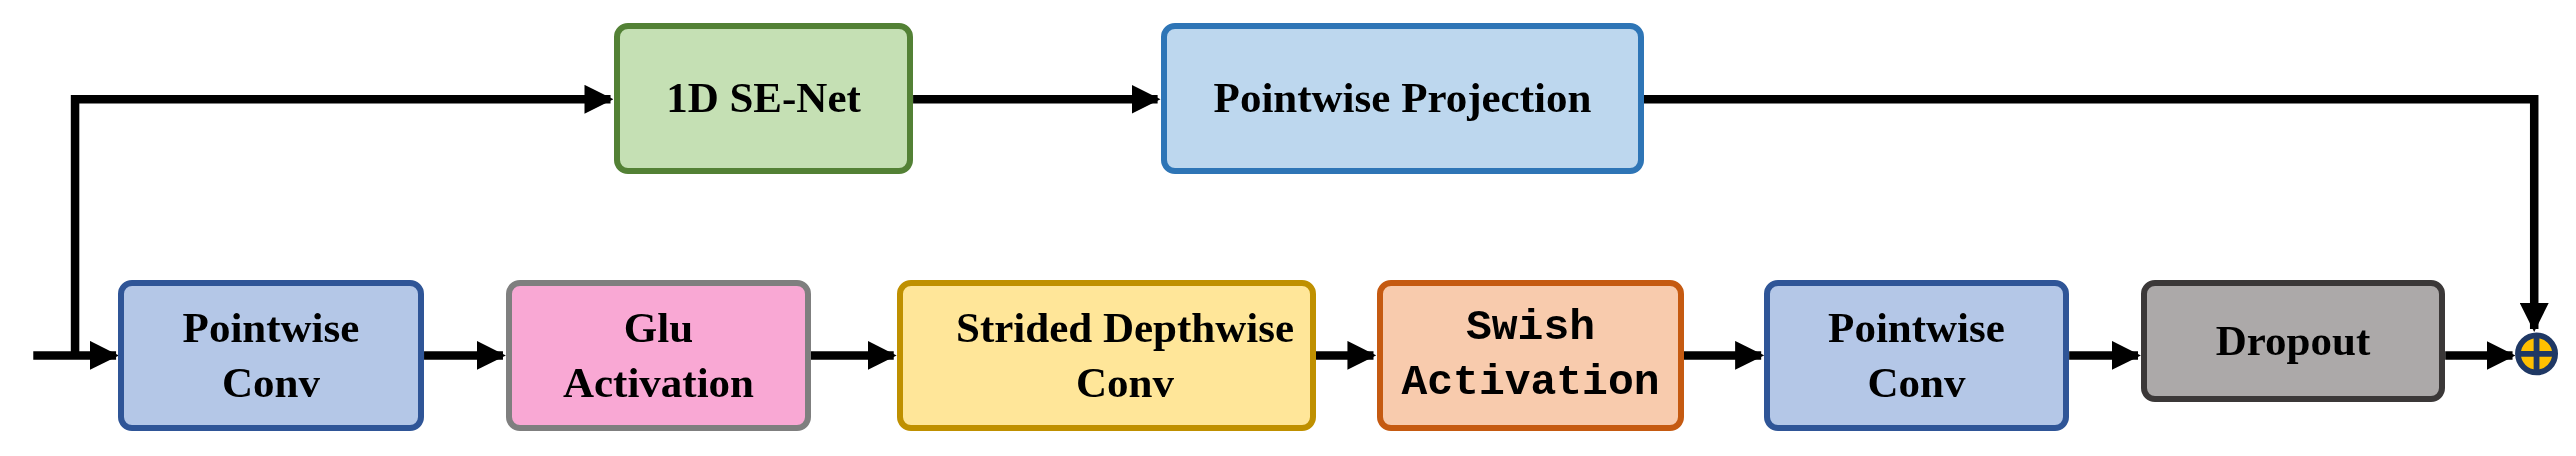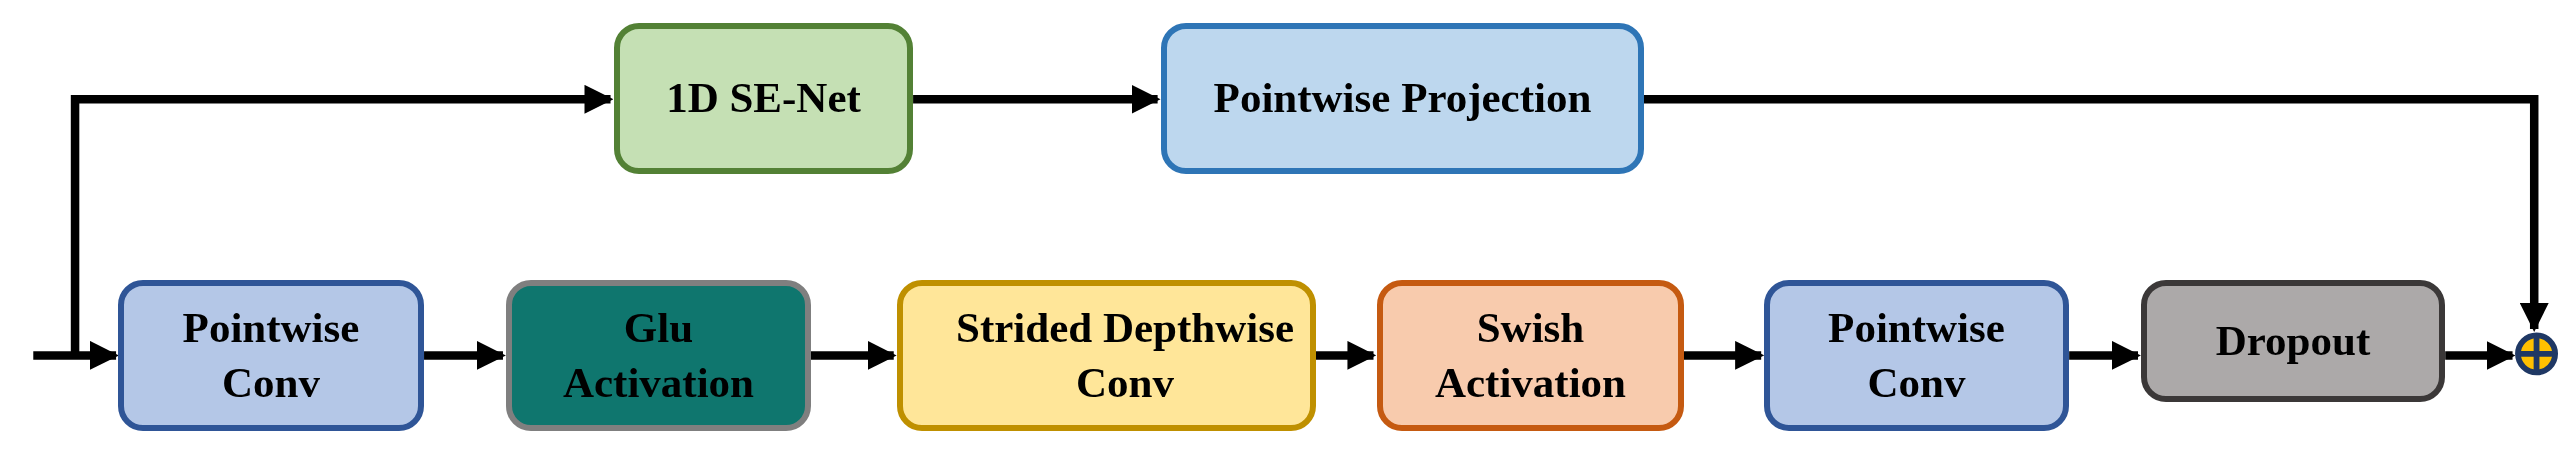"1D SE-Net" .node { border-radius: 25px -> 14px }
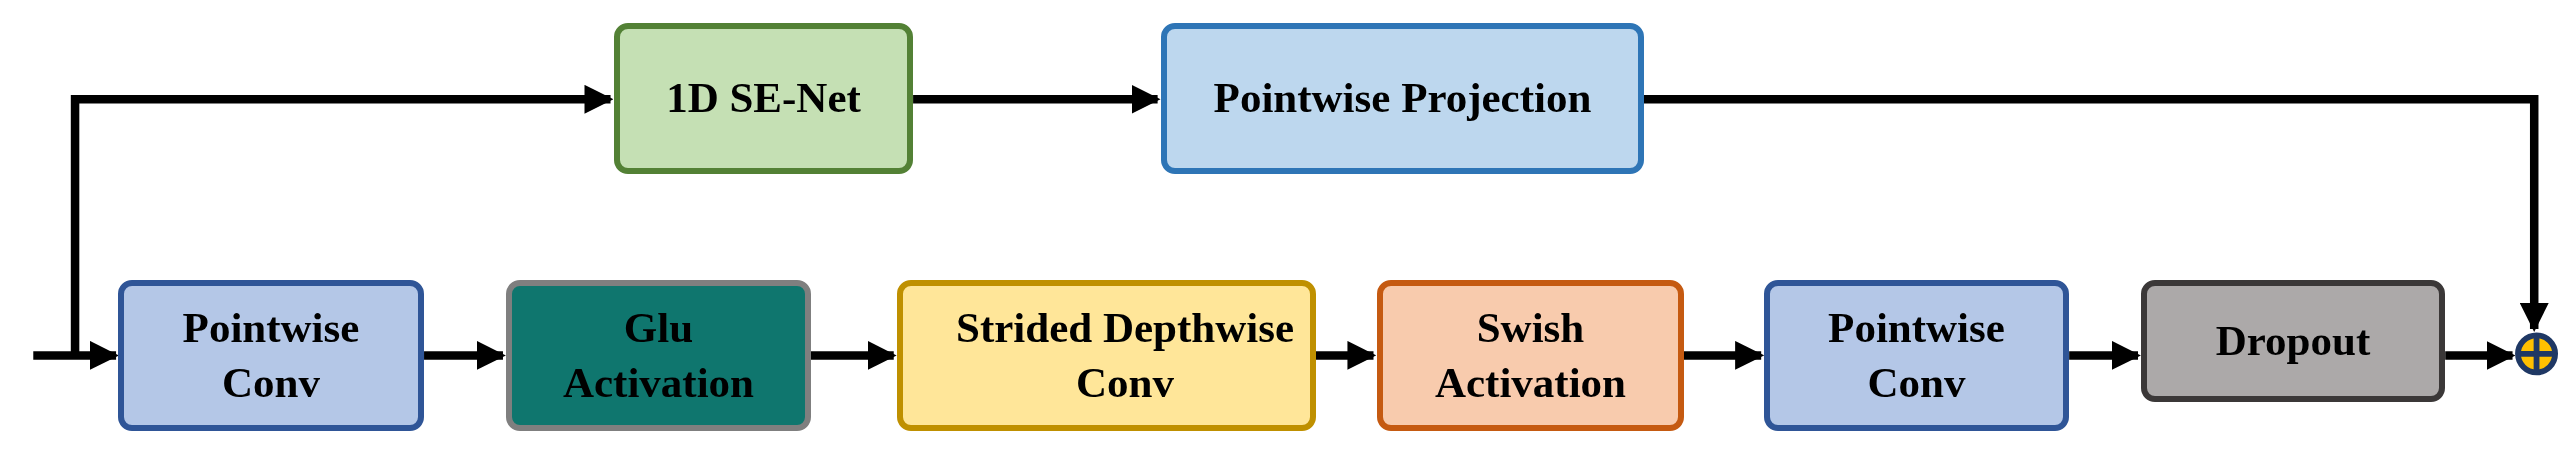"Glu" div.node { background-color: #0f766e -> #f9a8d4 }
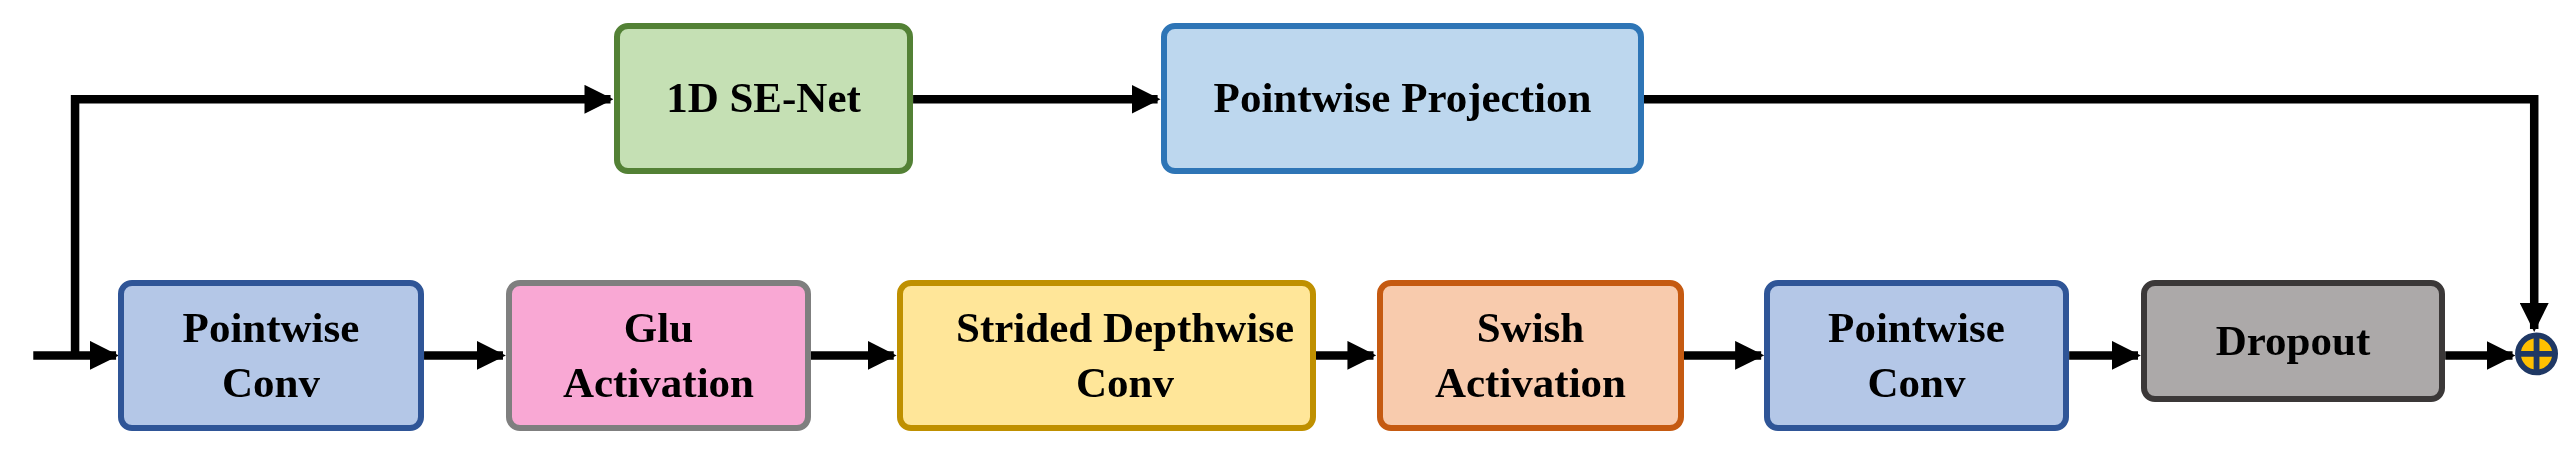"Swish" #n-swish { font-family: none -> Liberation Mono, monospace }
